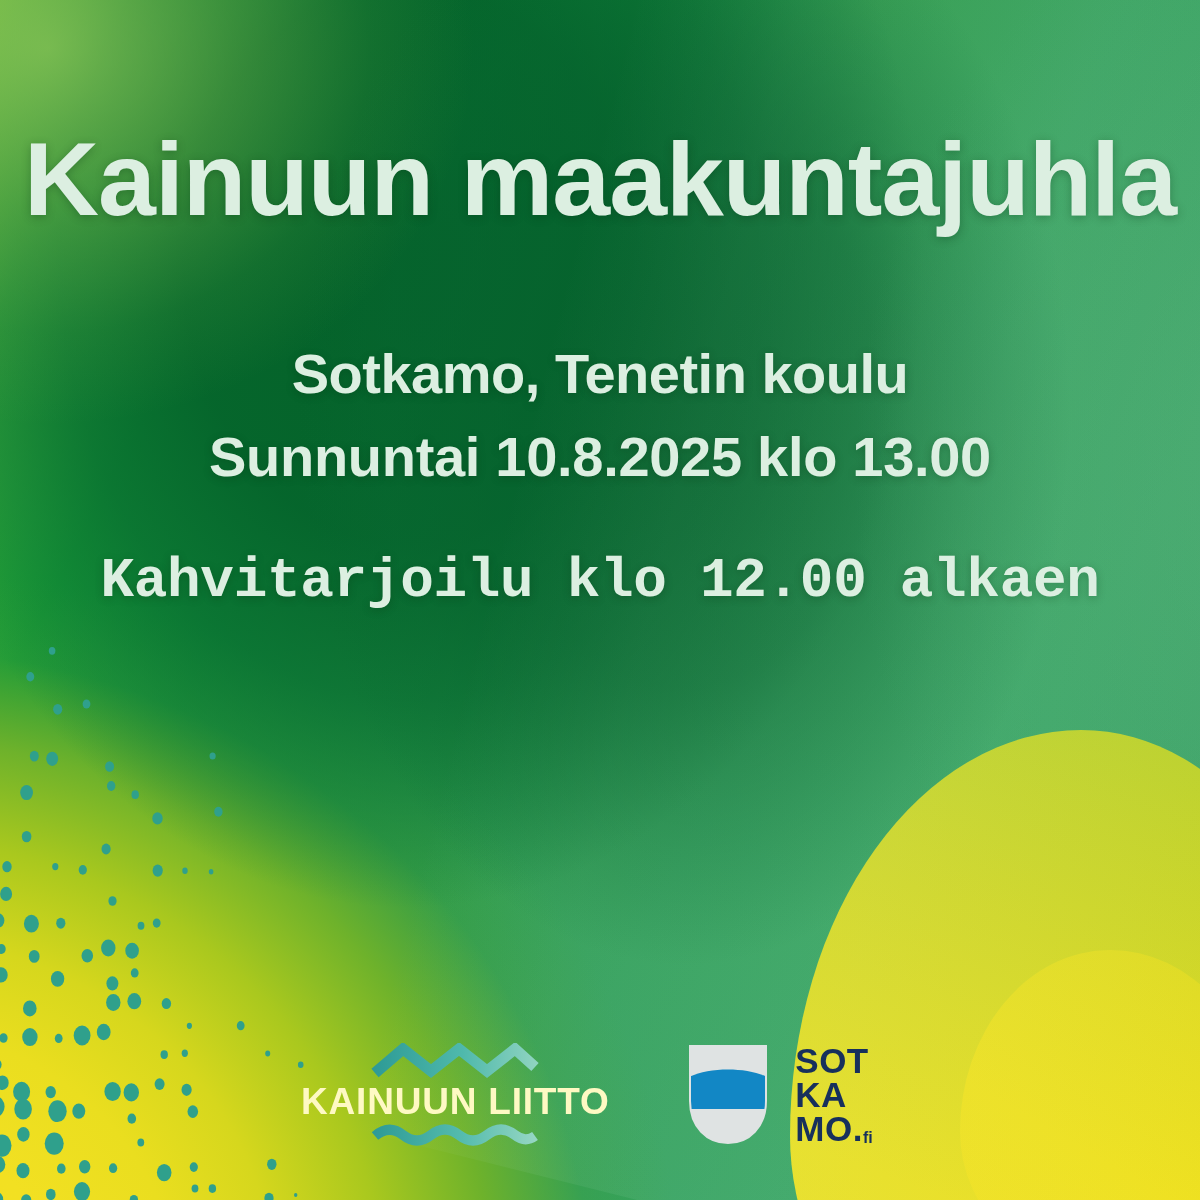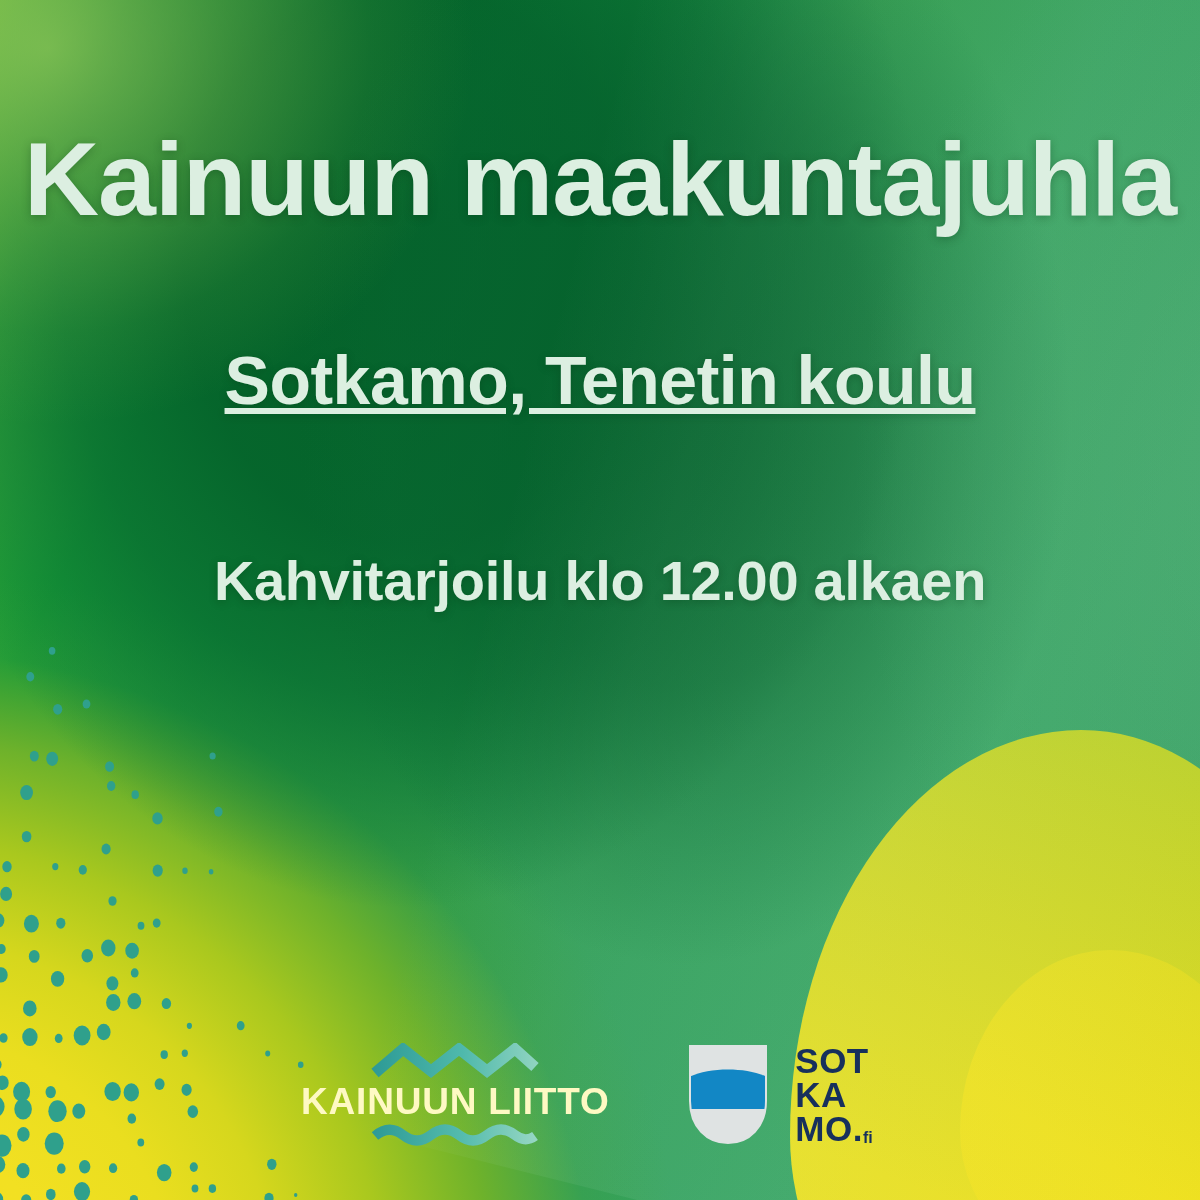"Sotkamo, Tenetin koulu" .venue { font-size: 68px -> 56px; text-decoration: underline -> none }
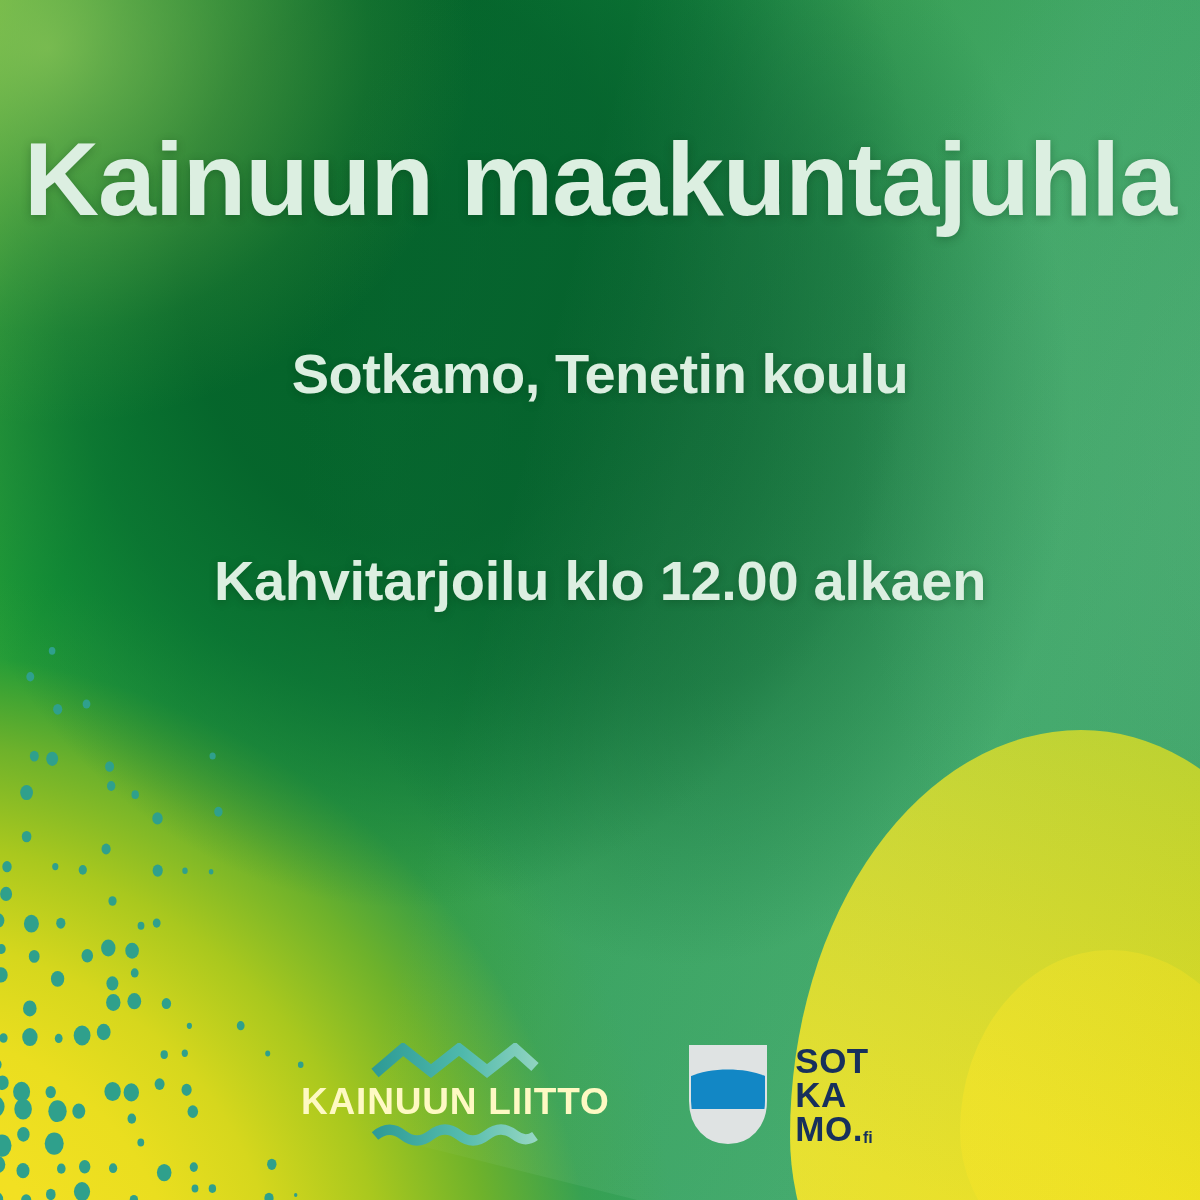"Sunnuntai 10.8.2025 klo 13.00" p.datetime { html: none -> <p>Sunnuntai 10.8.2025 klo 13.00</p> }
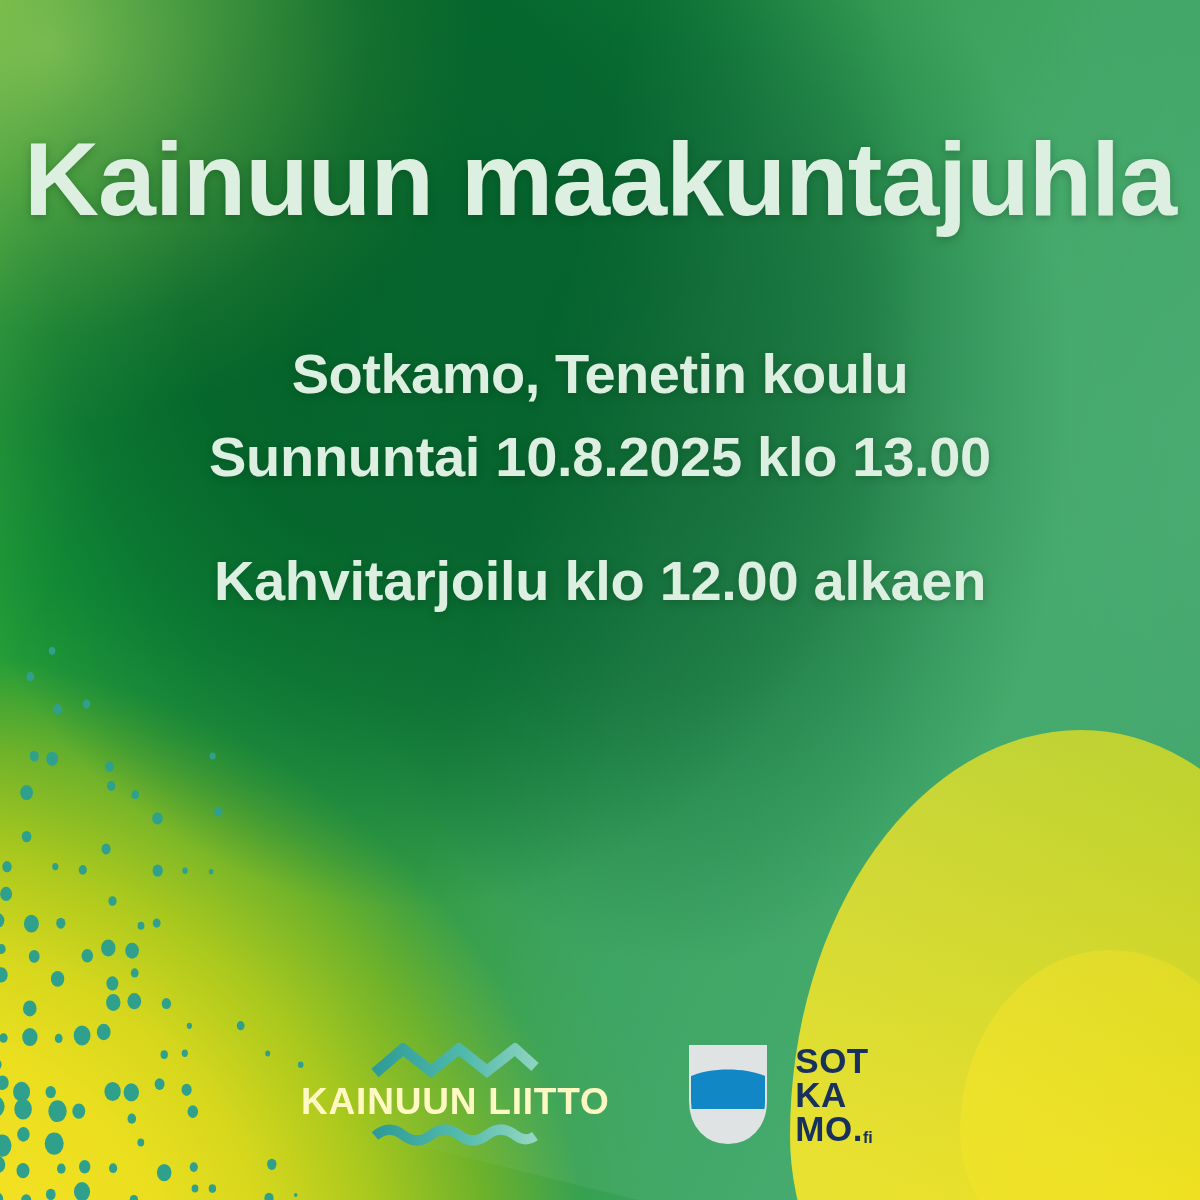"Kahvitarjoilu klo 12.00 alkaen" .coffee { font-family: none -> Liberation Mono, monospace }
